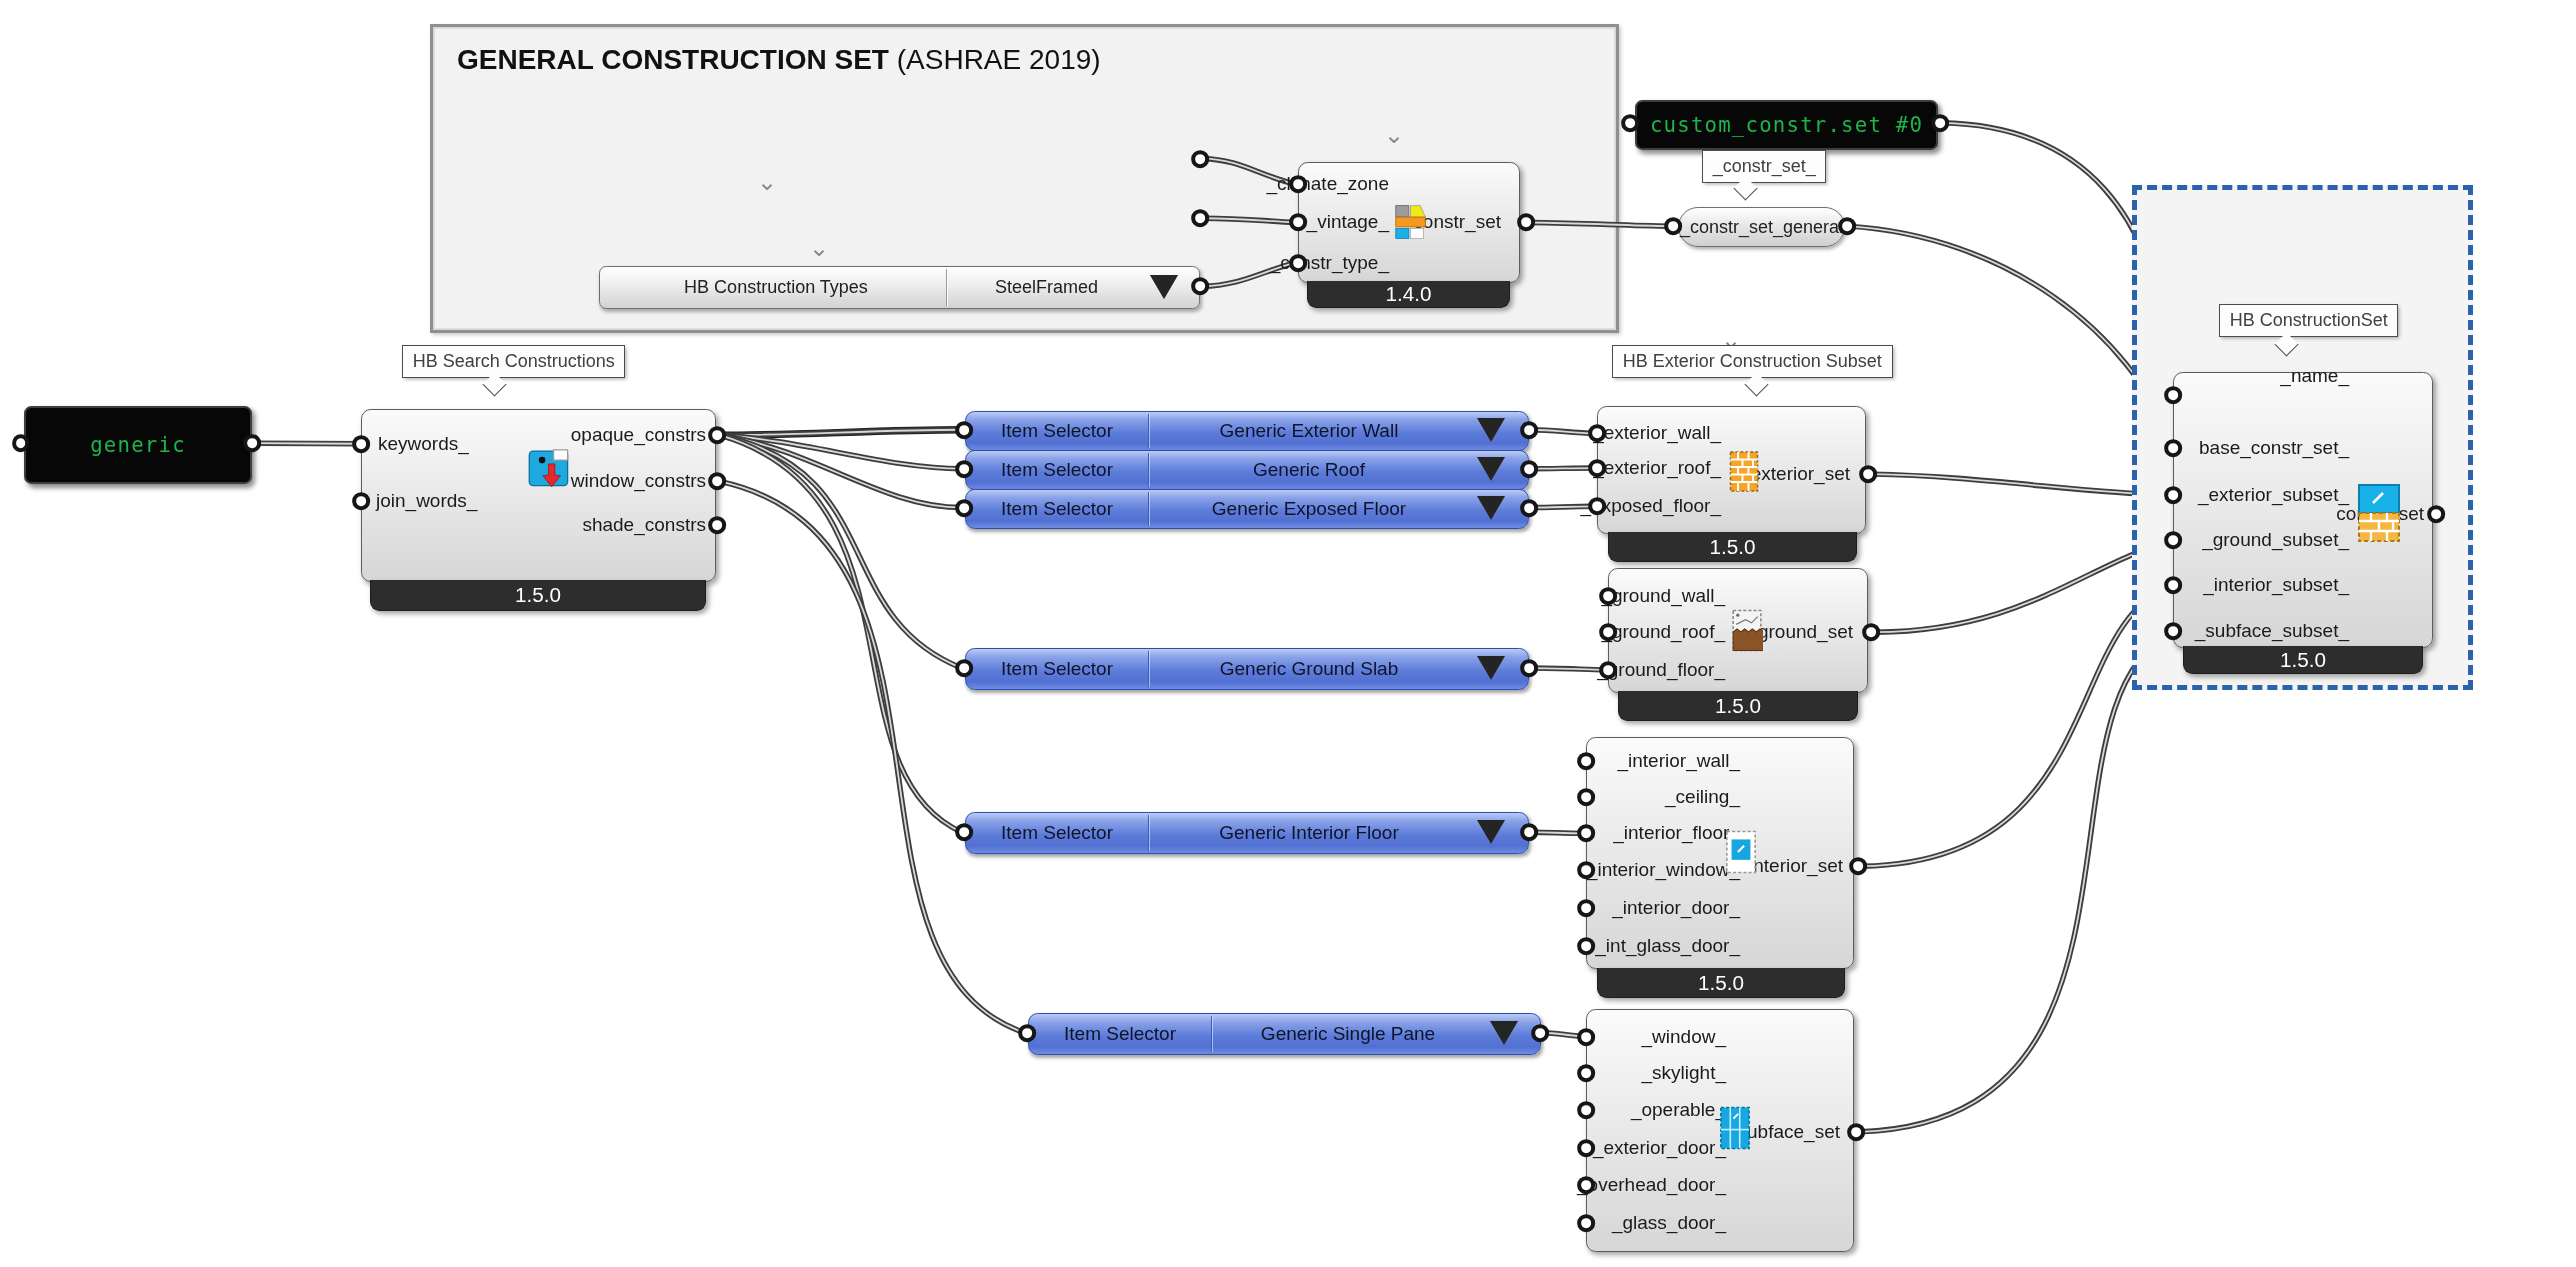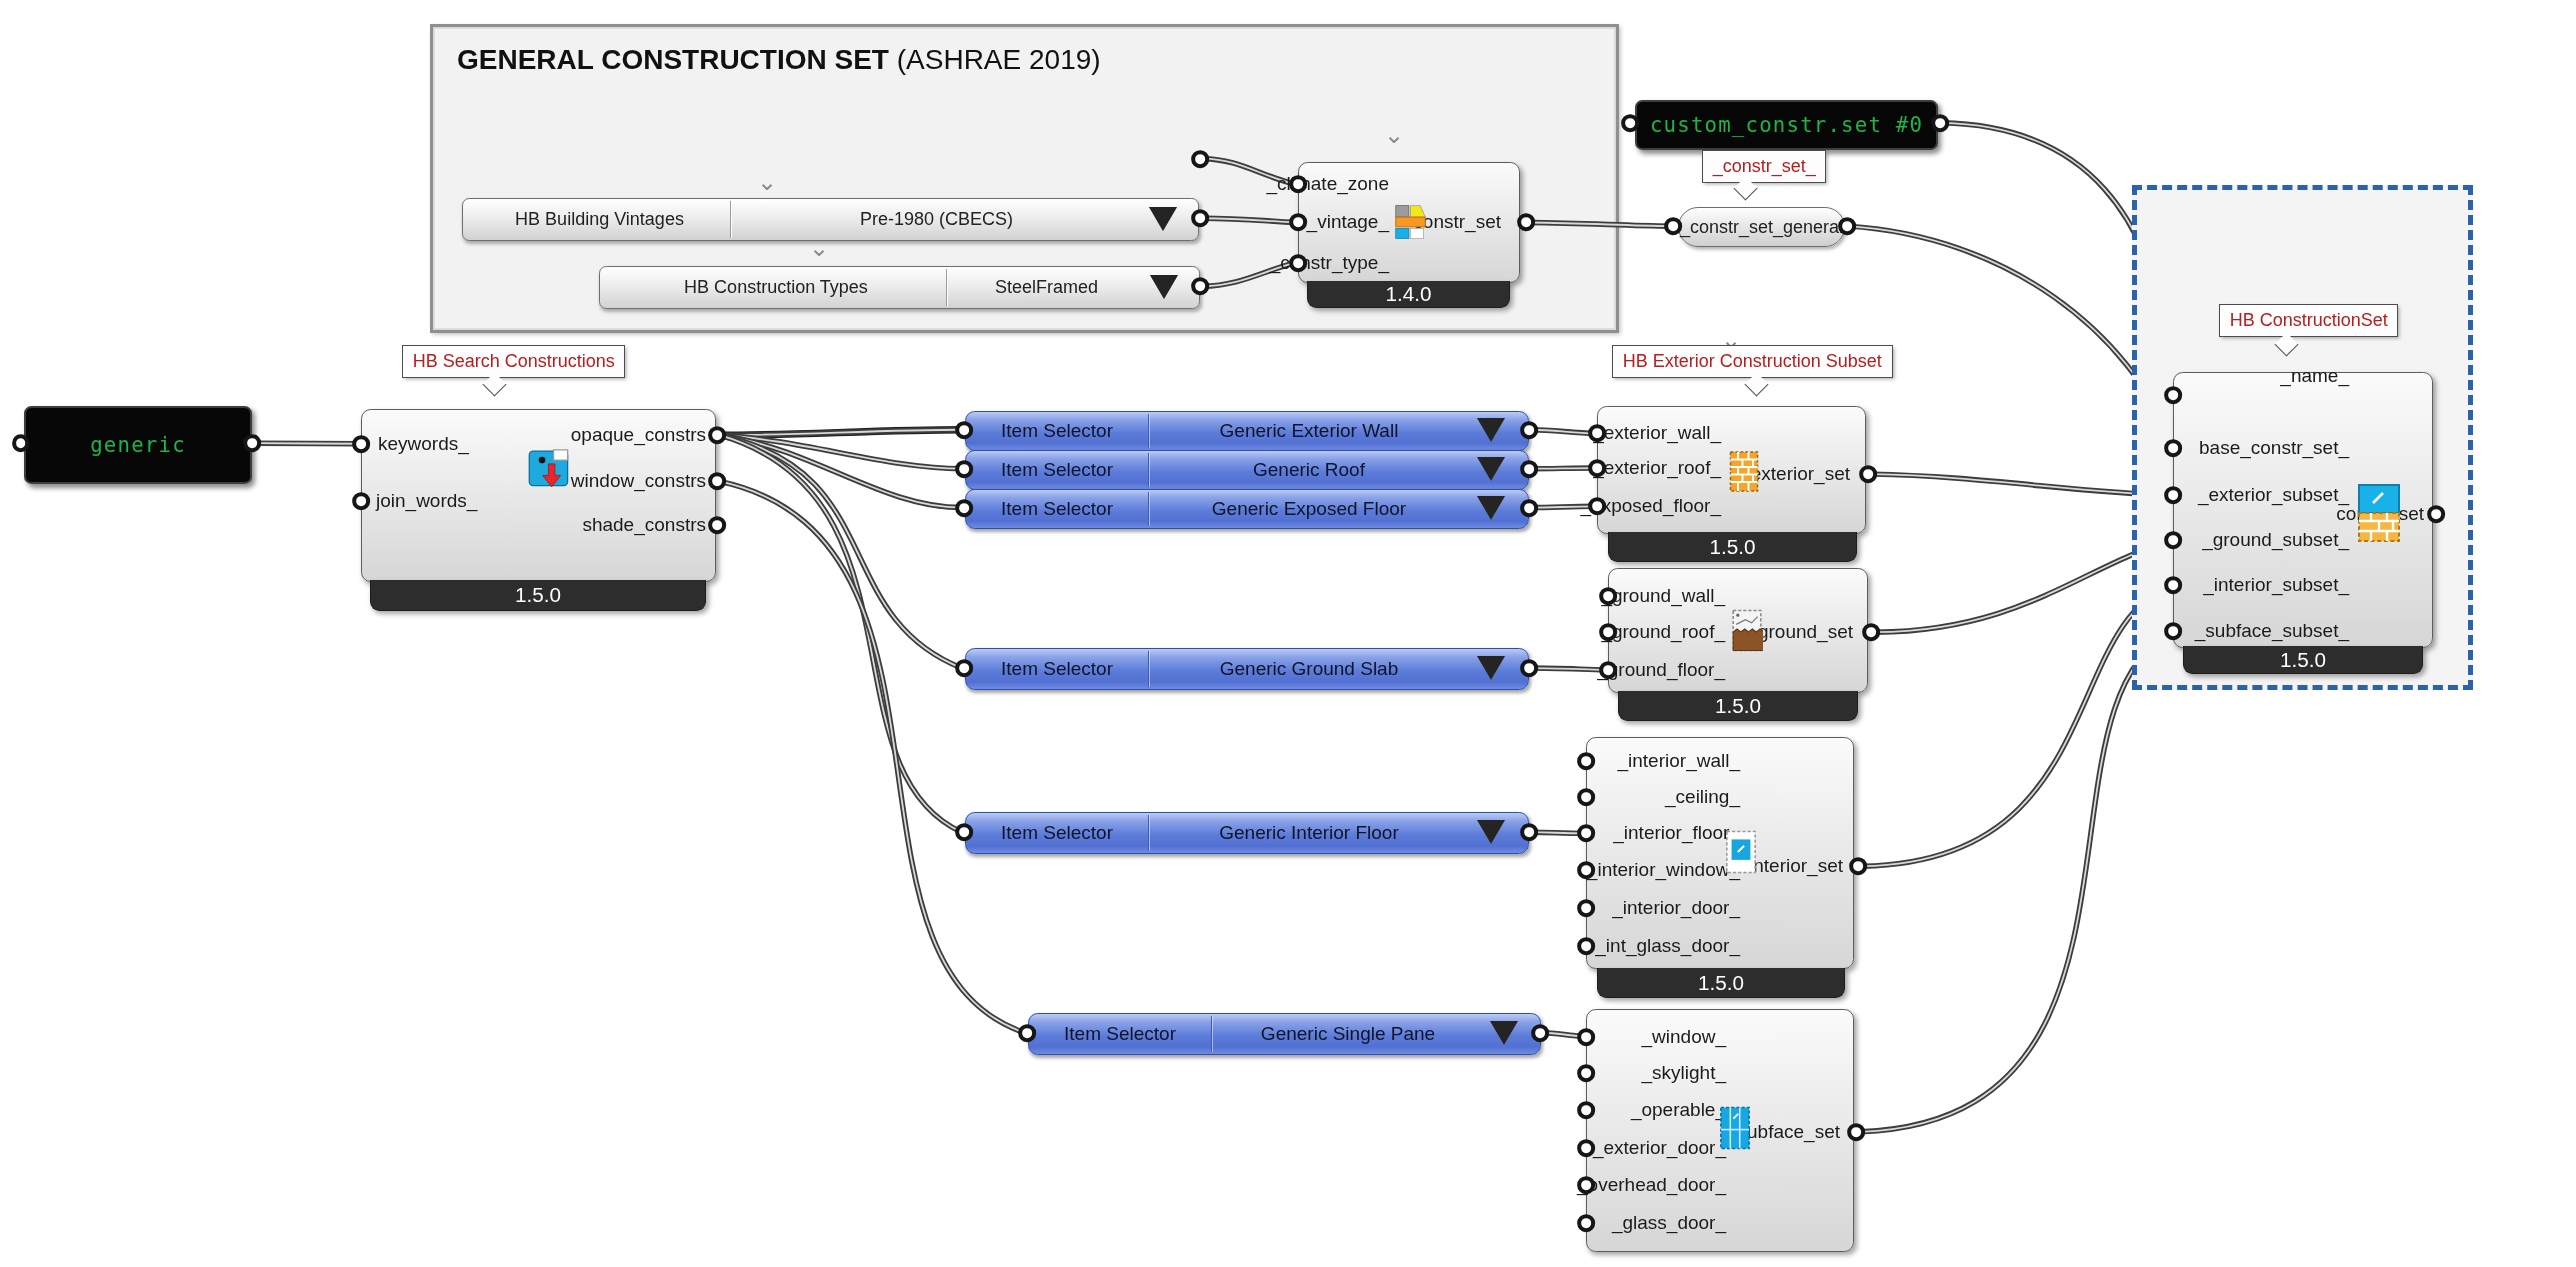"_constr_set_" .tag { color: #b91c1c -> #404040 }
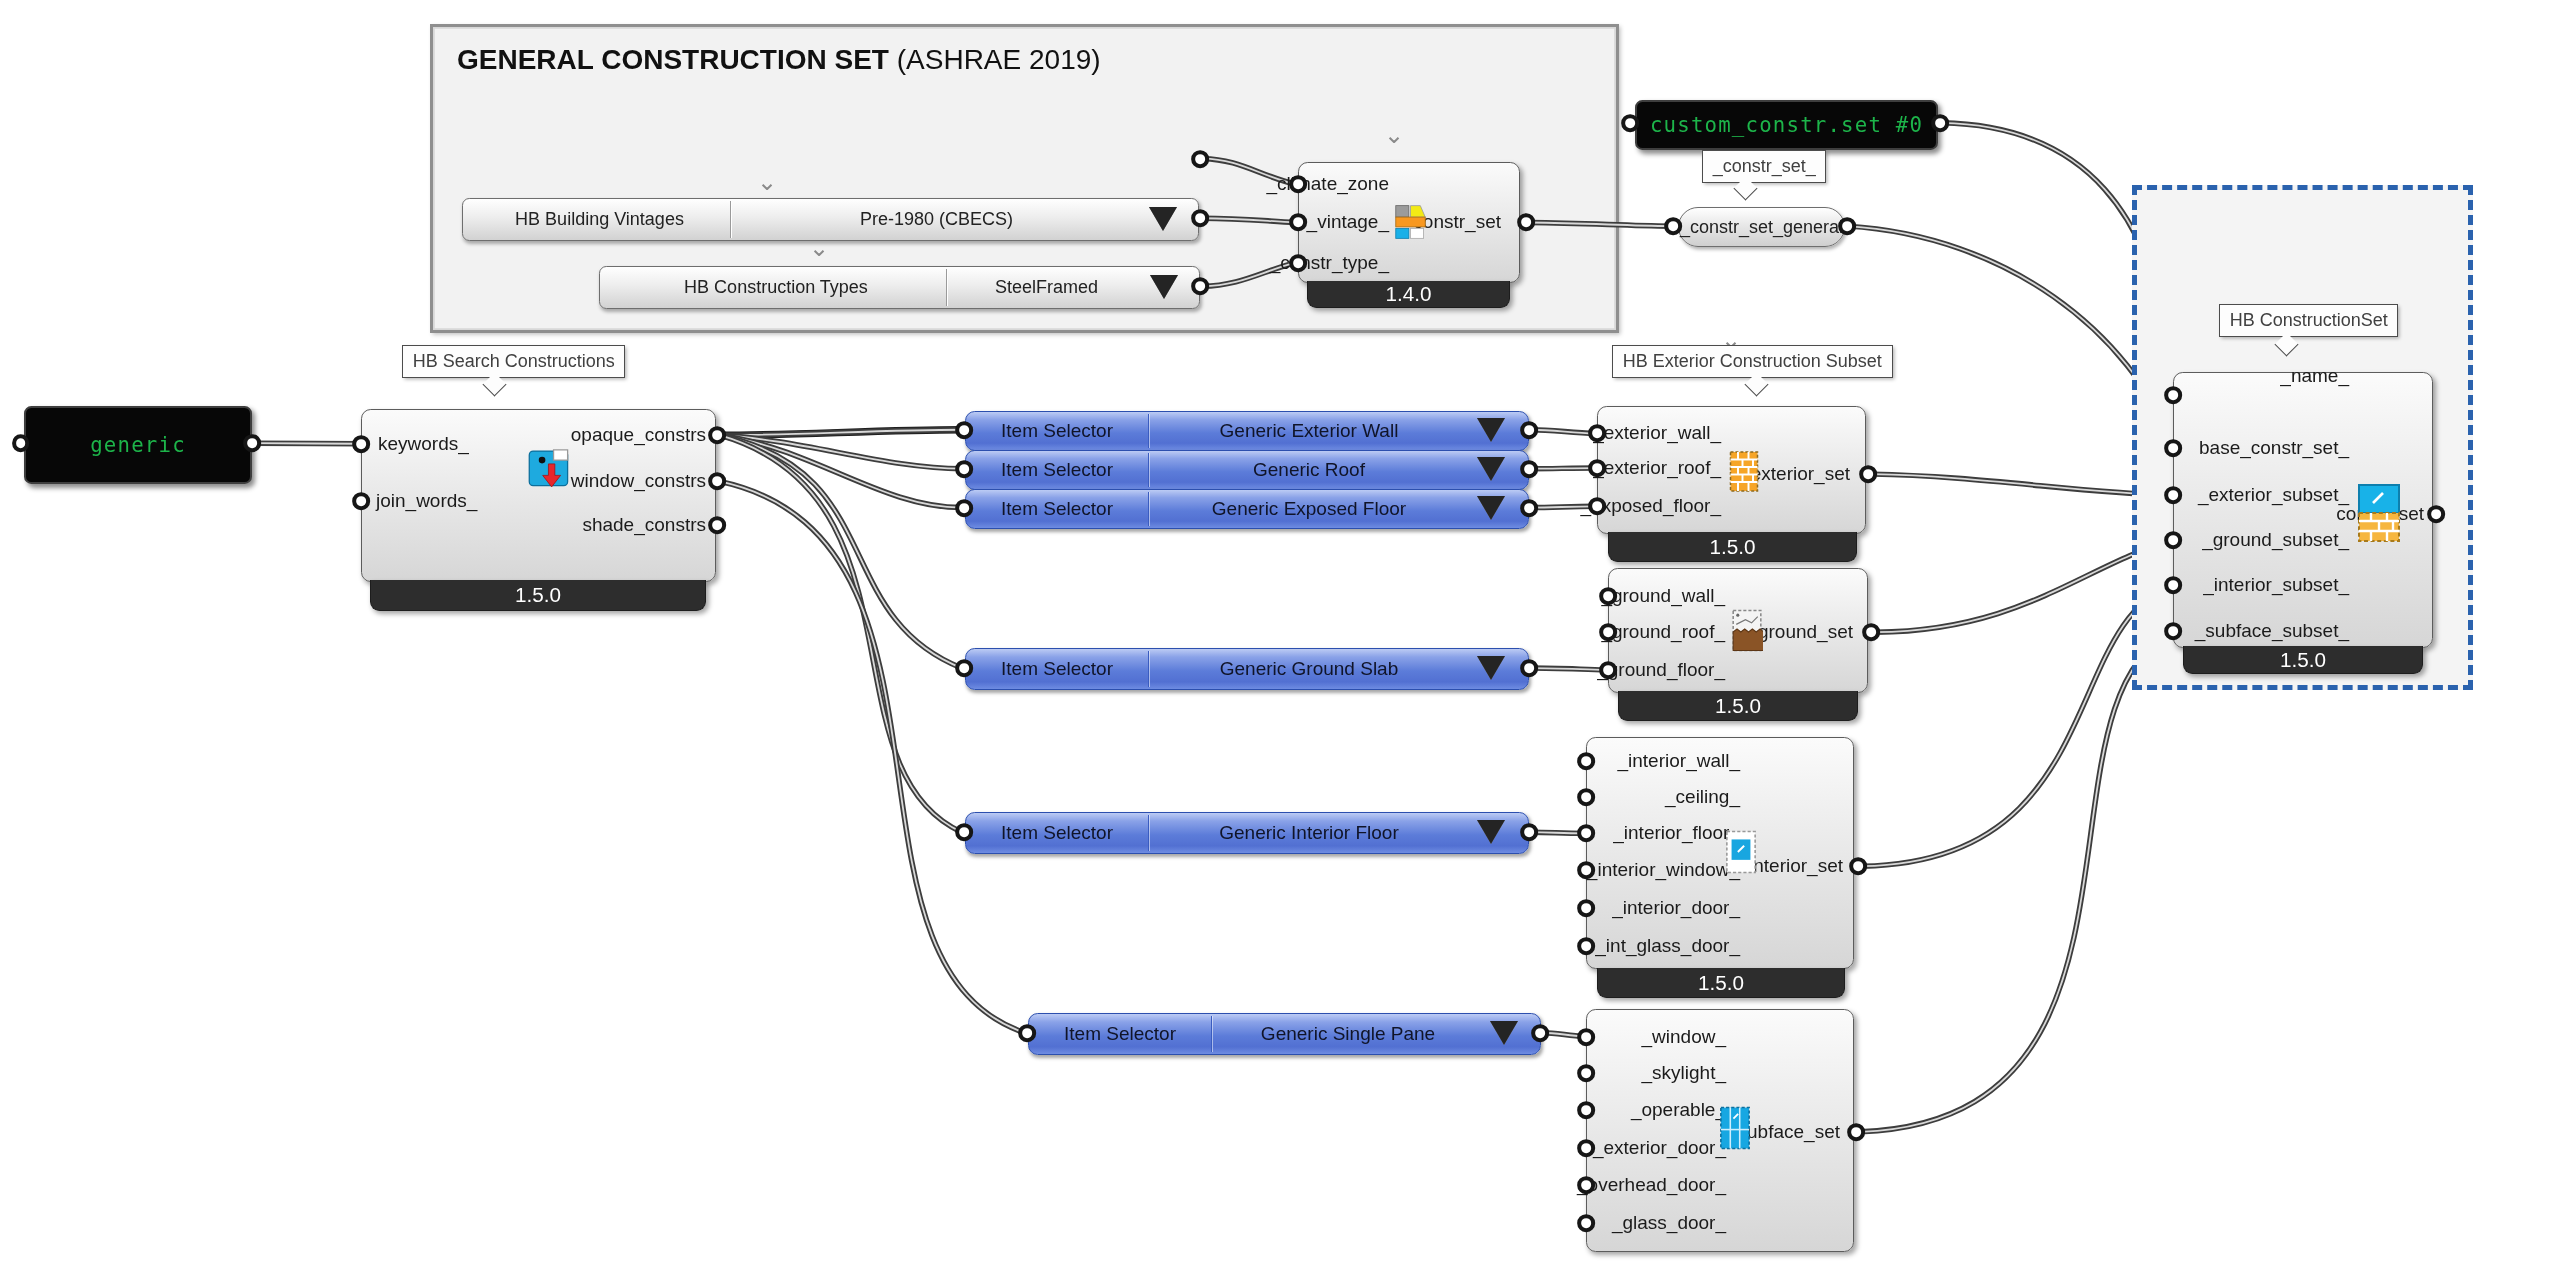"HB Building Vintages" div.vlist { html: <div> <div>HB Building Vintages</div> <div></div> <div>Pre-1980 (CBECS)</div> <div></div> </div> -> none }
